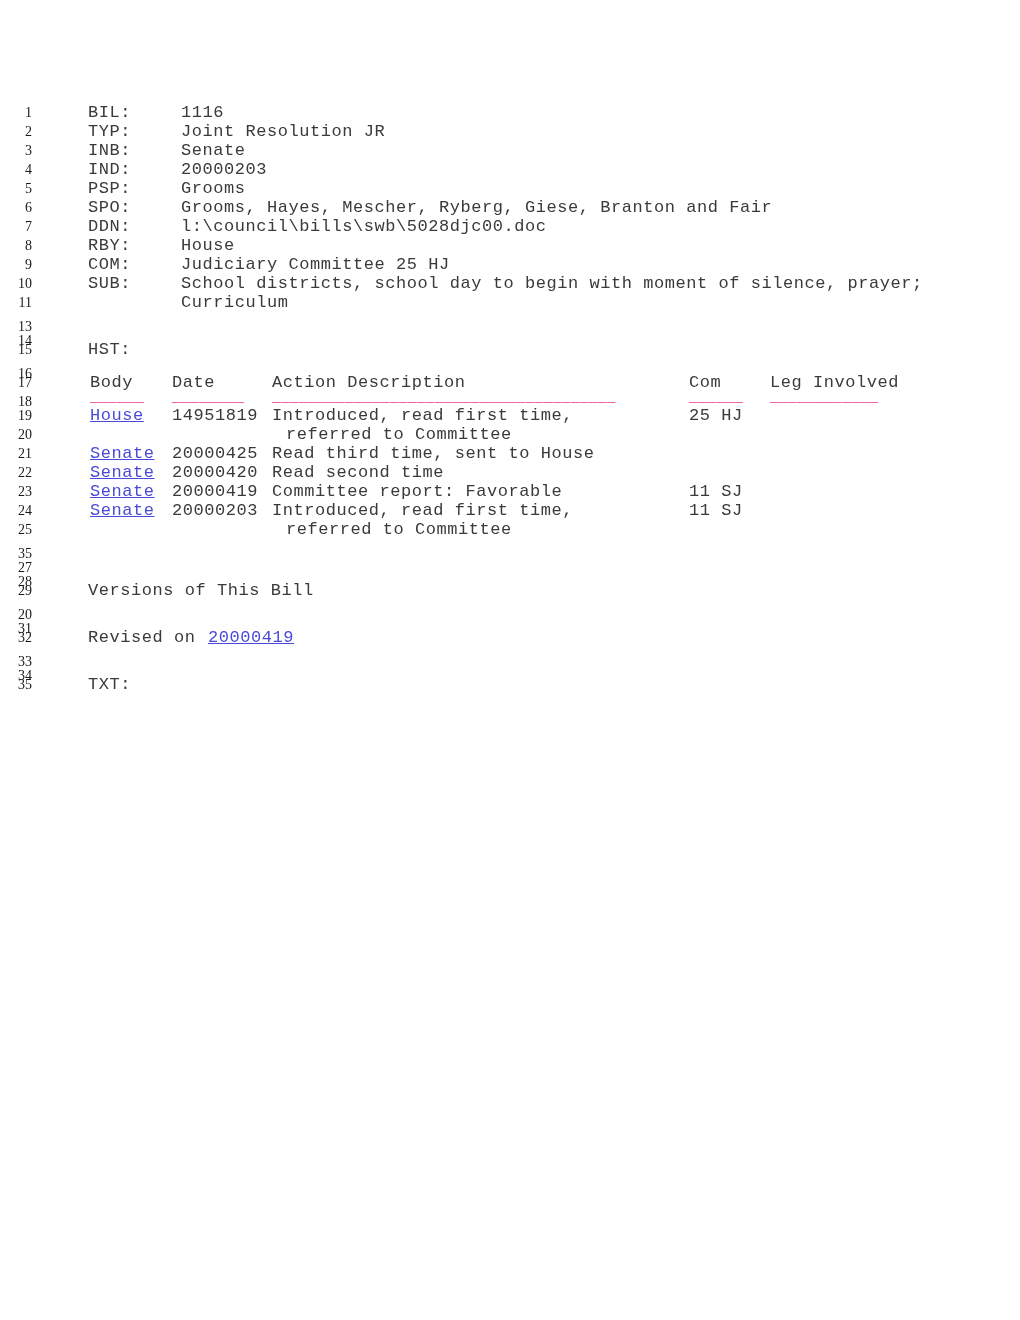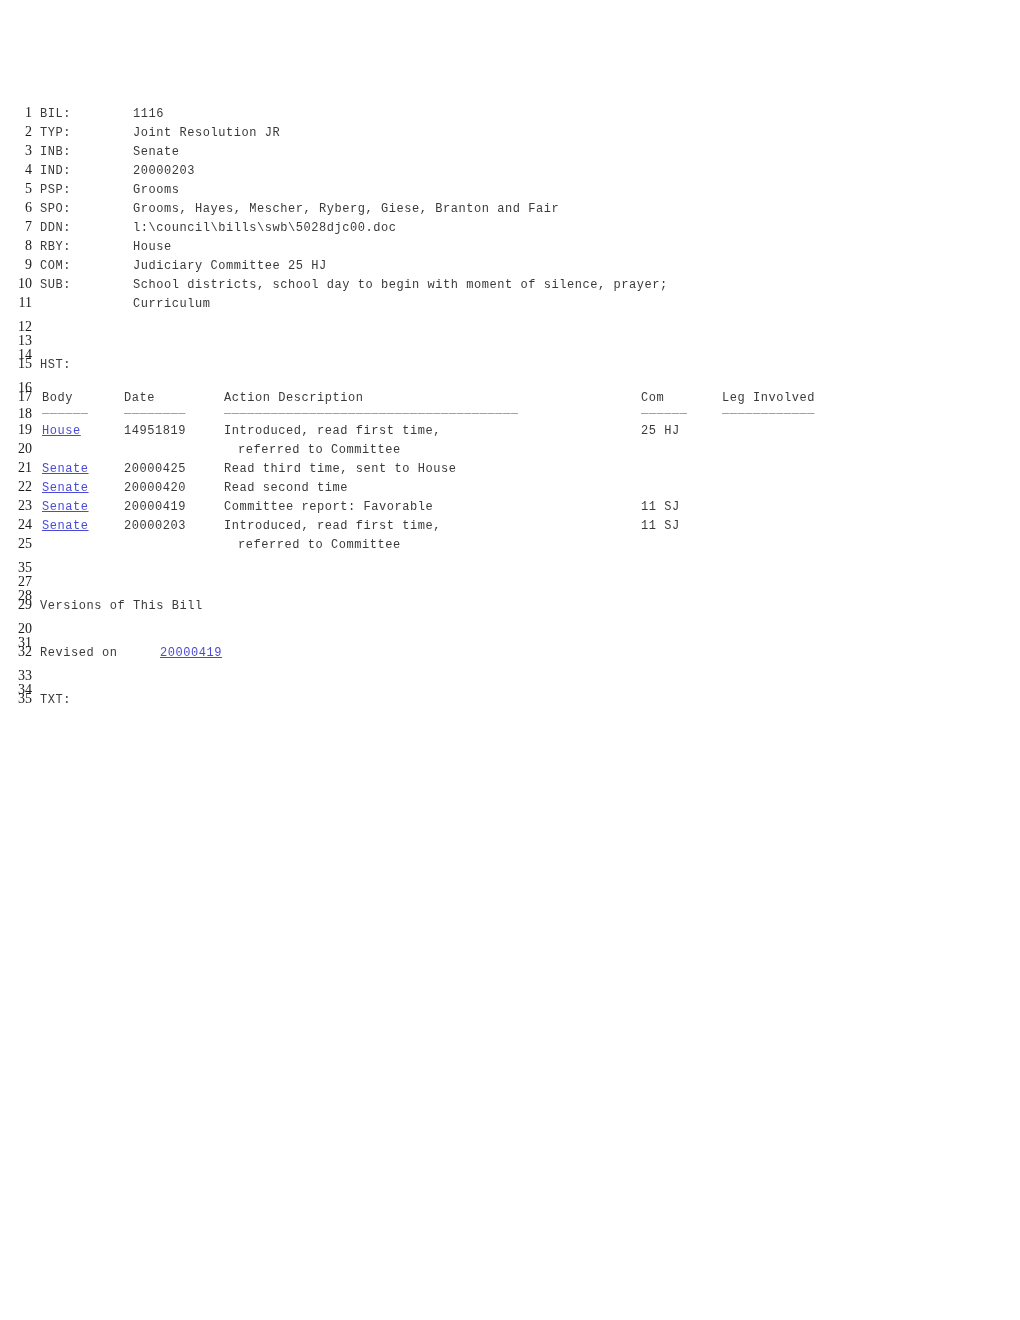"BIL:" .content { font-size: 12px -> 17px; margin-left: none -> 48px }
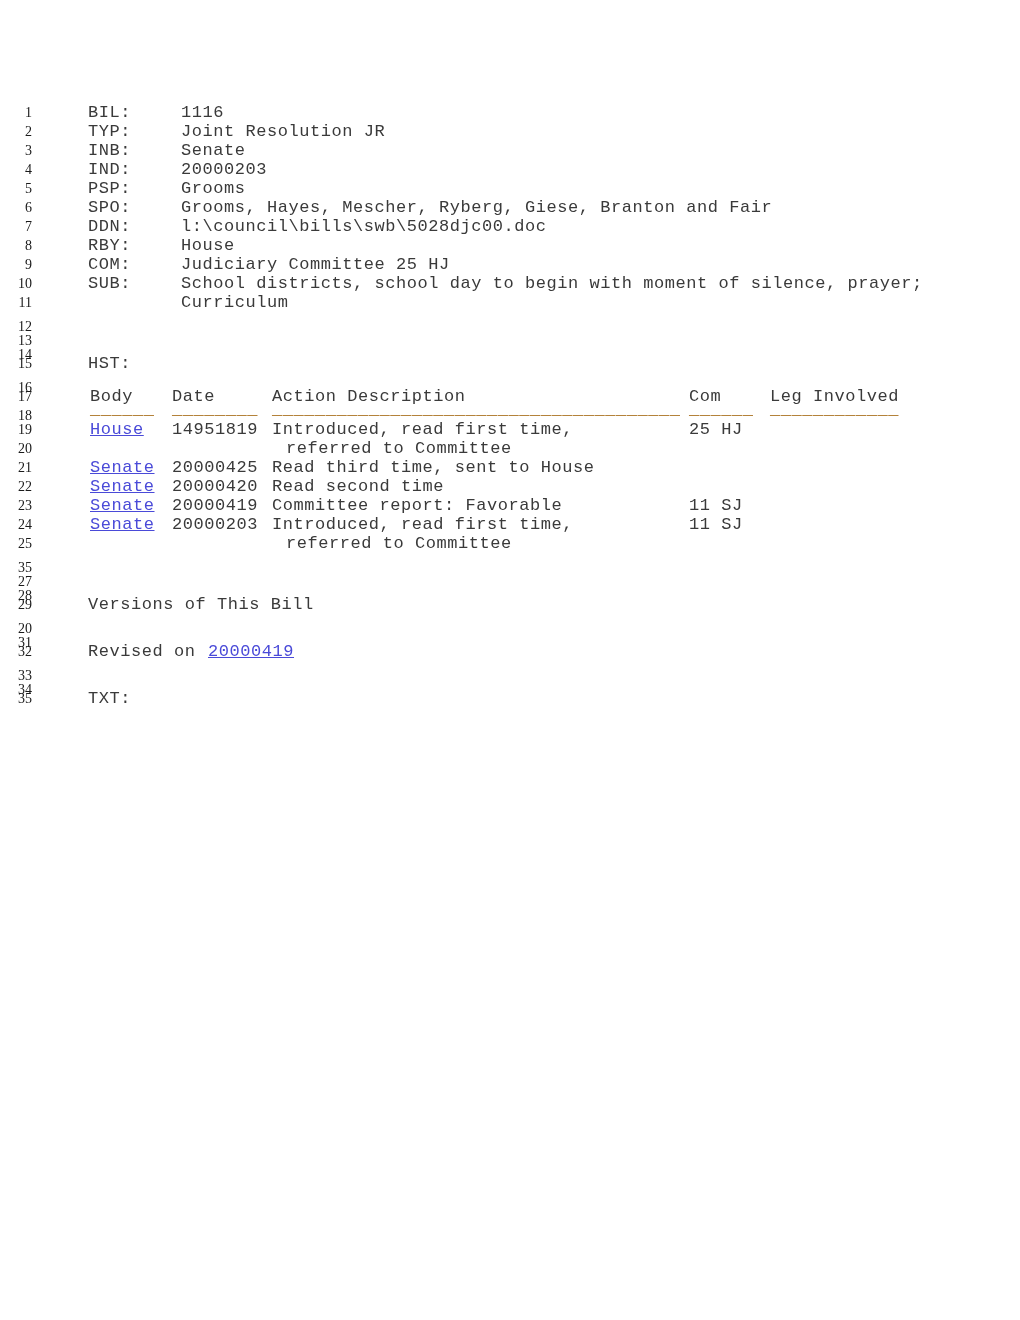"12" div.line { html: <div> <div>12</div> <div></div> </div> -> none }
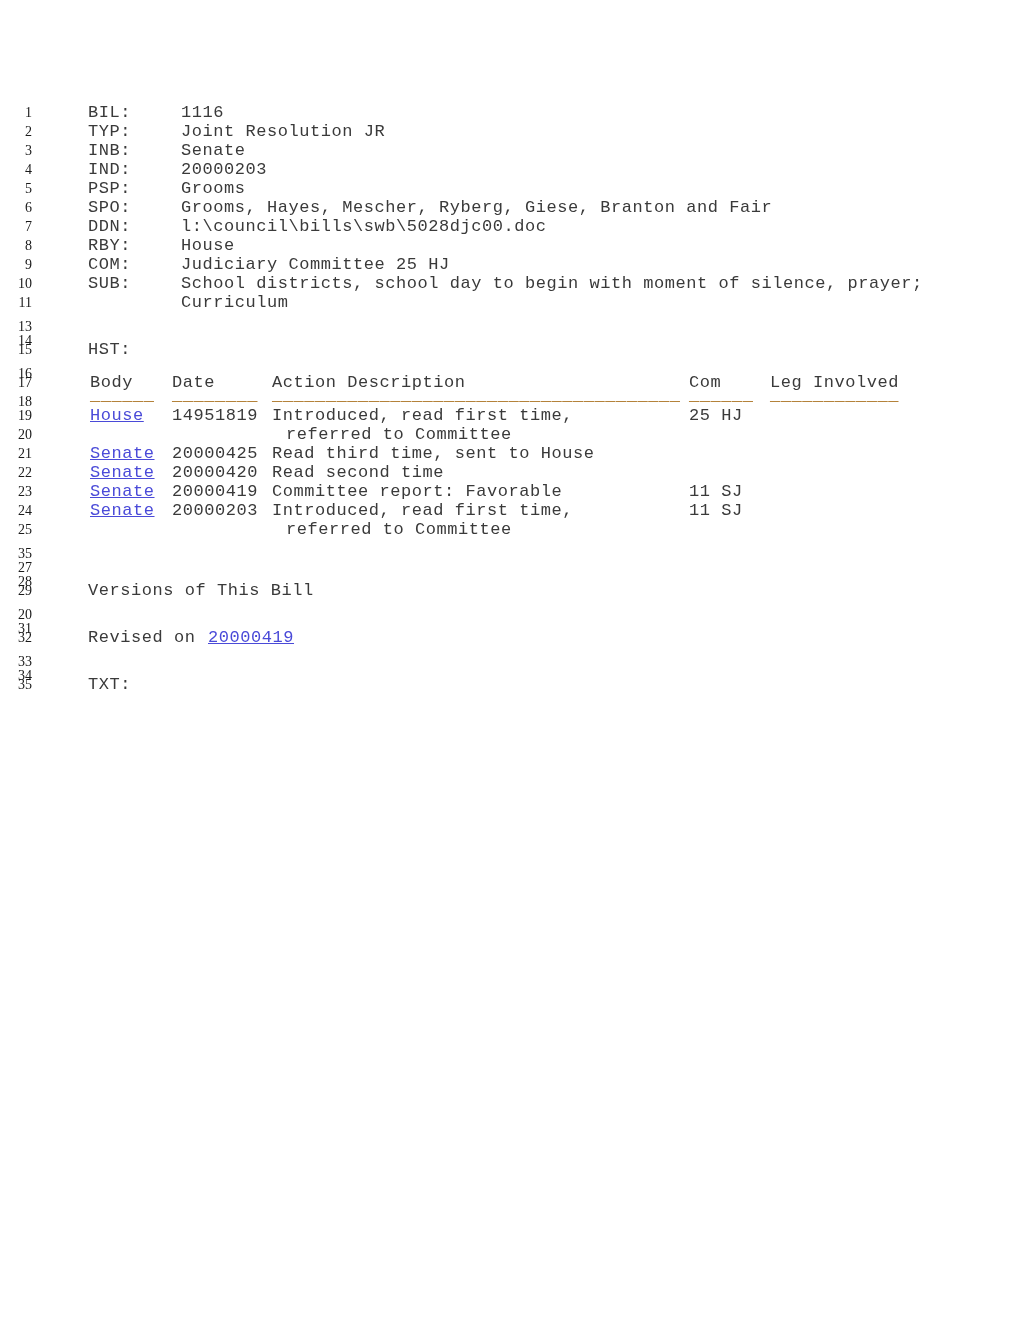"______" .rule { color: #a16207 -> #ec4899; font-family: none -> Liberation Serif, serif }
